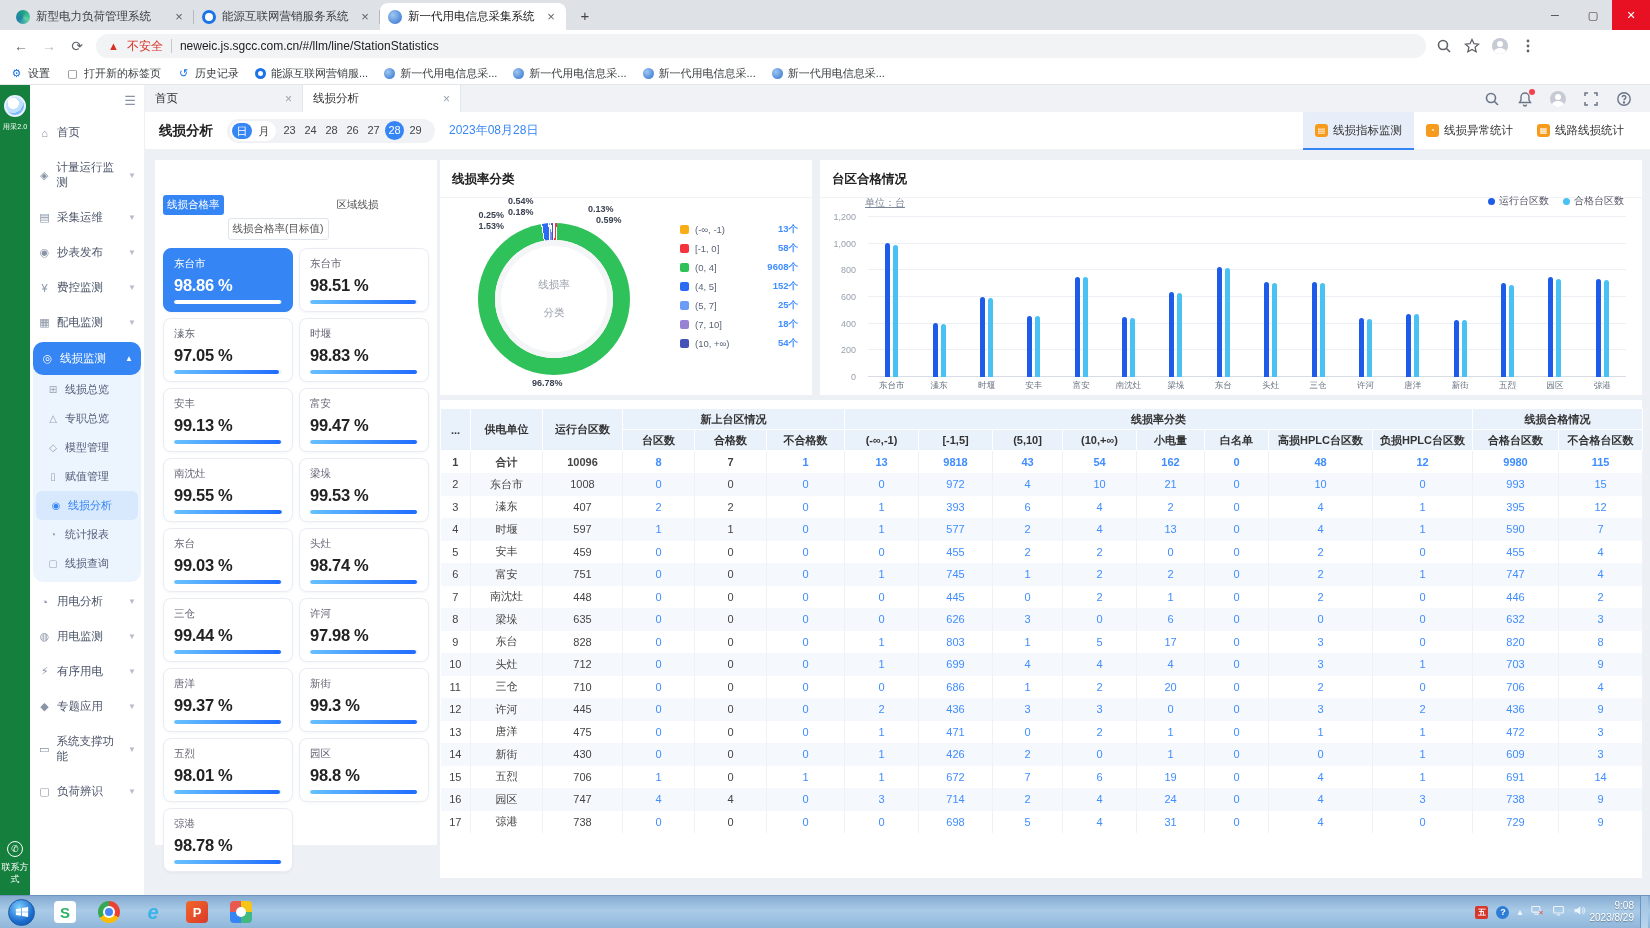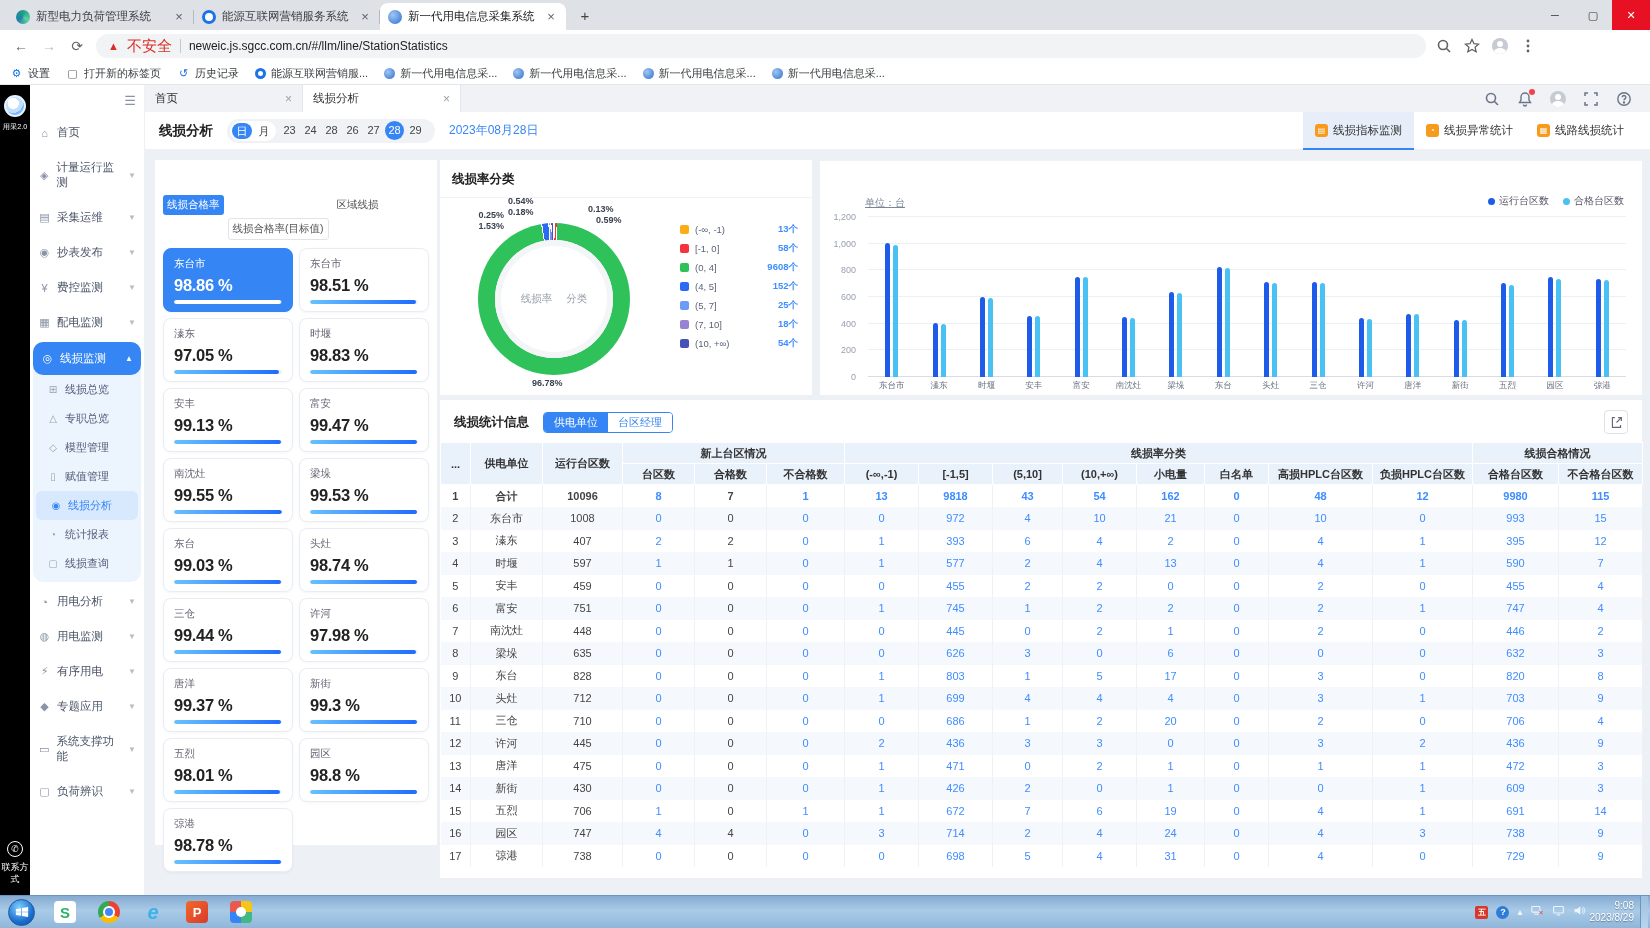"不安全" .notsecure { font-size: 15px -> 12px }
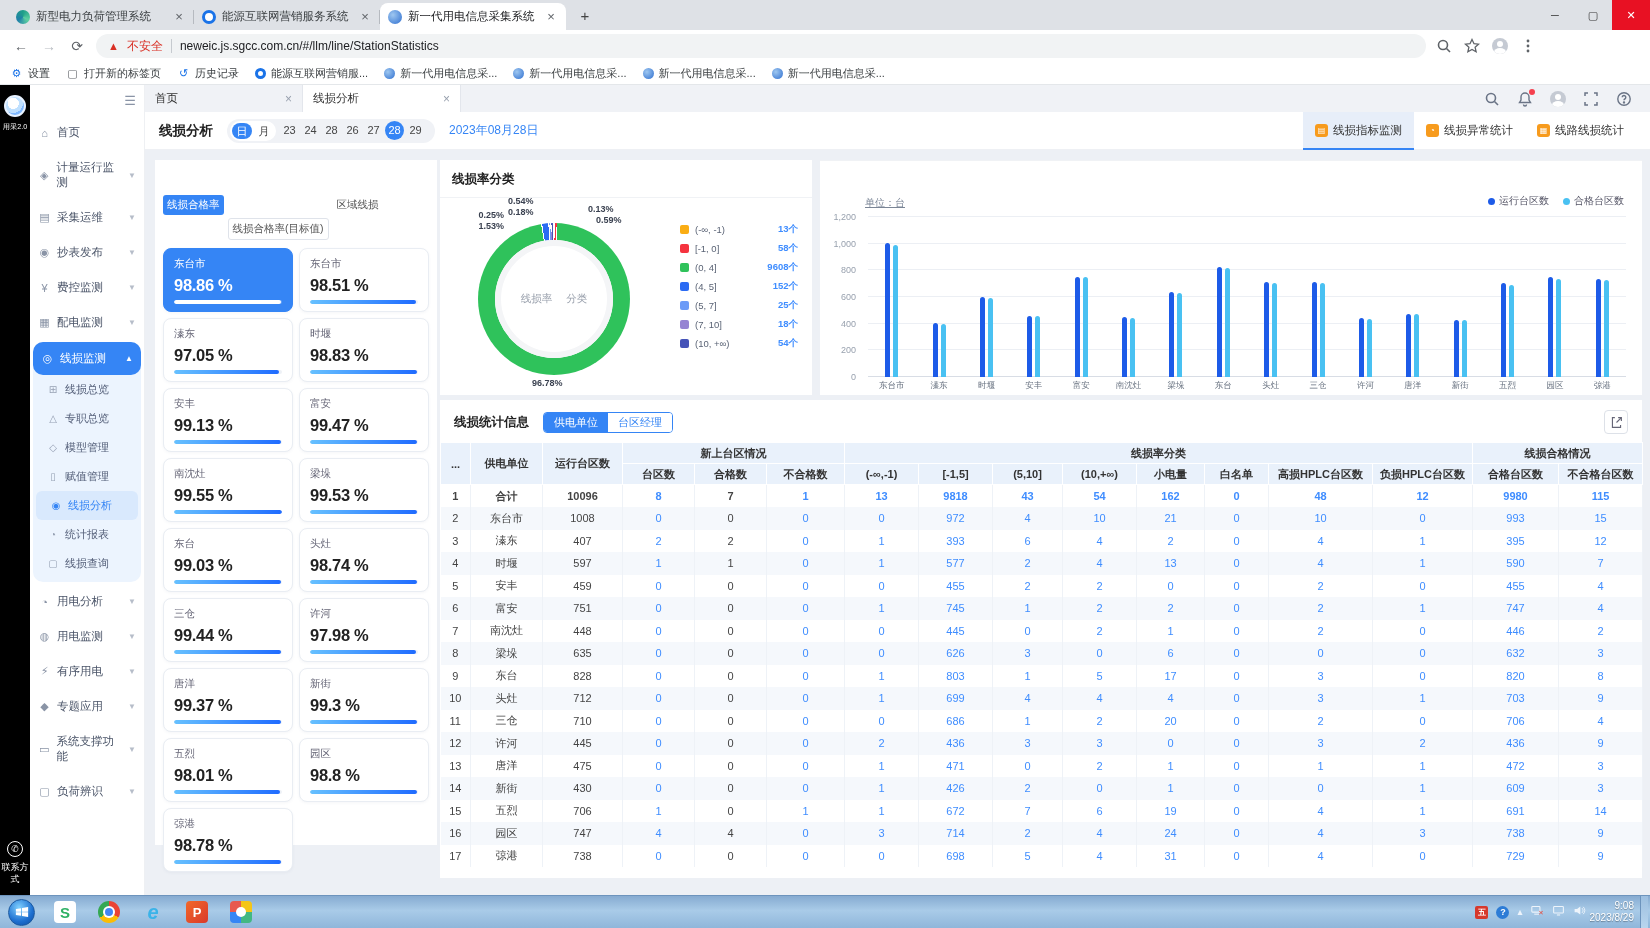"用采2.0" .rail { background: #000000 -> #15803d }
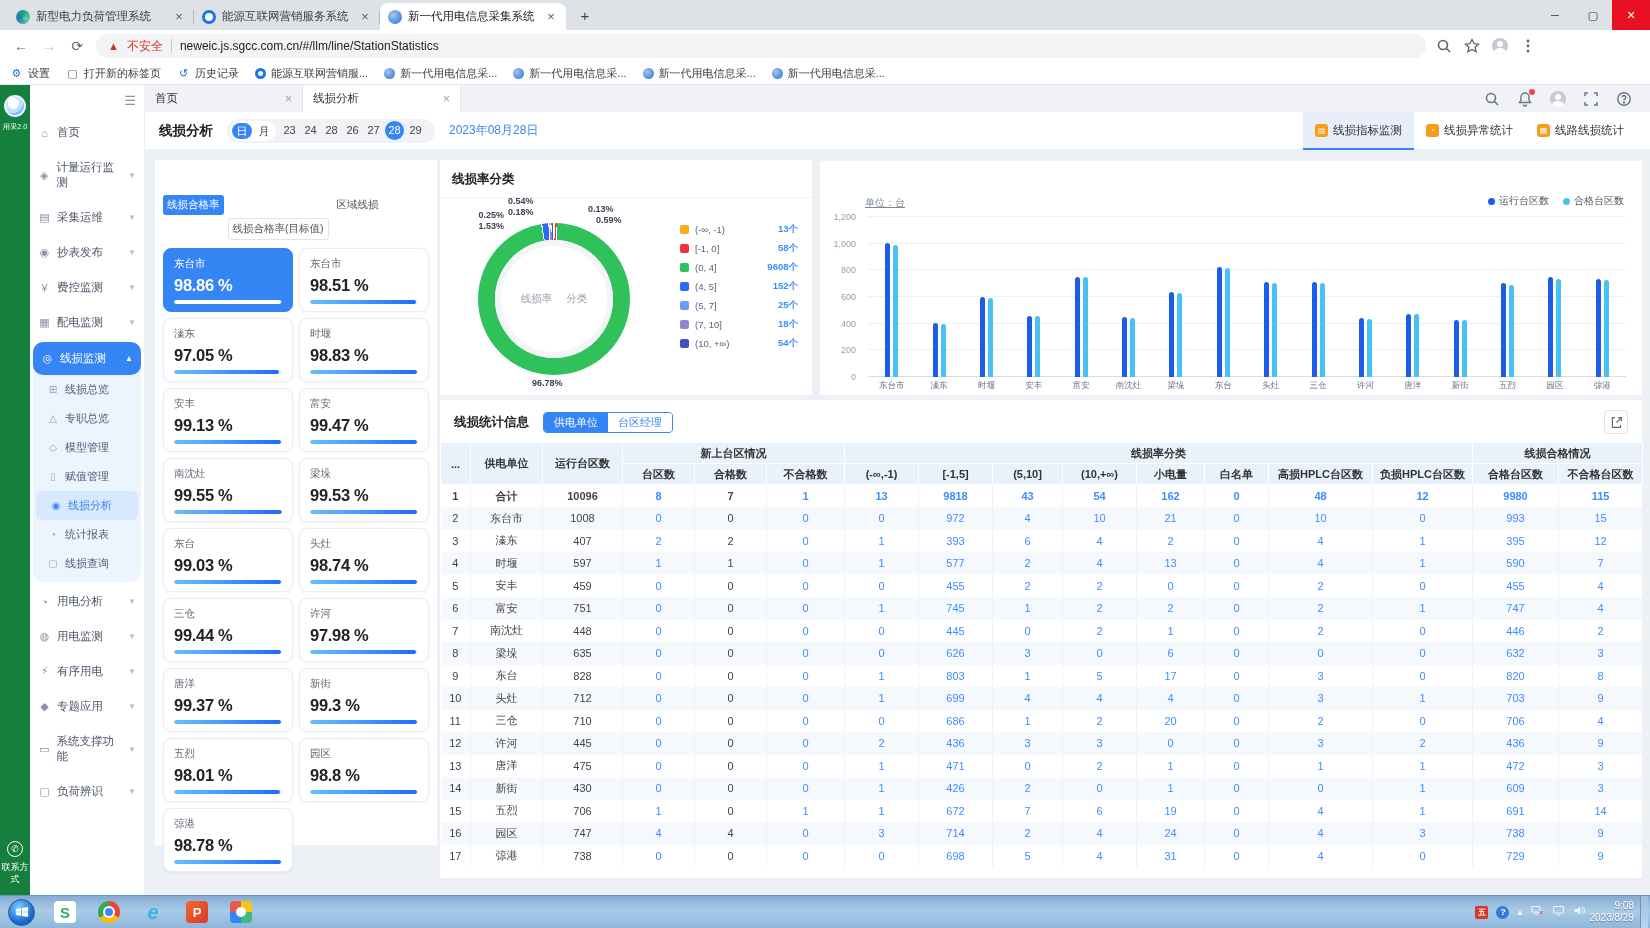"台区合格情况" div.ptitle { html: none -> <div>台区合格情况</div> }
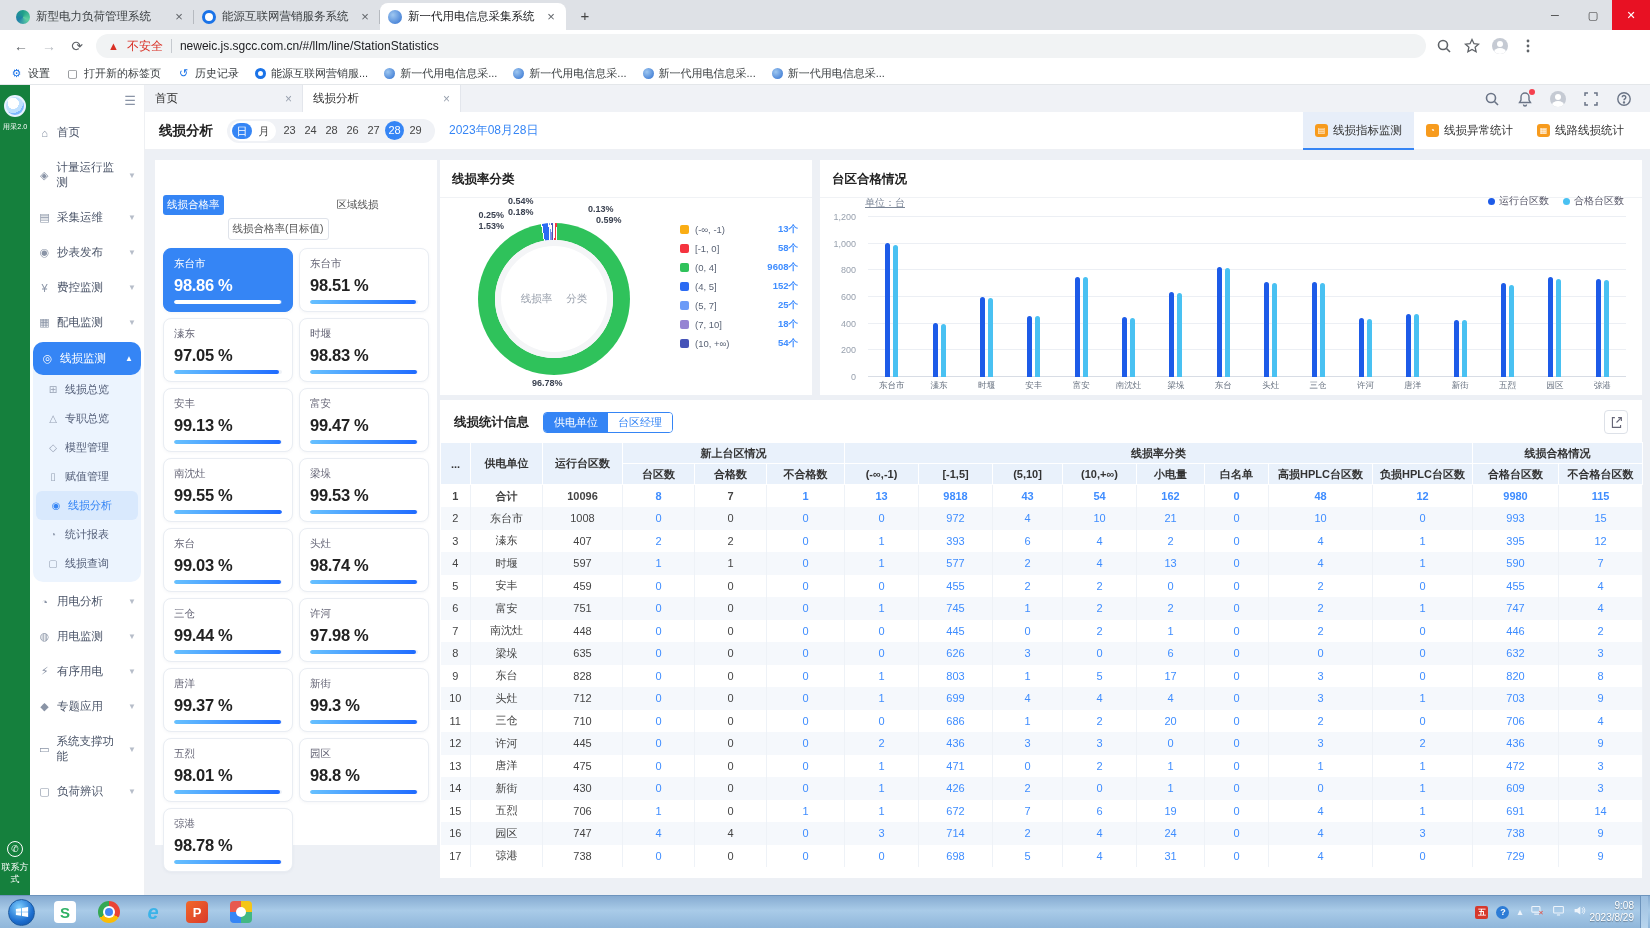"线损率" .ring-hole { flex-direction: row -> column }
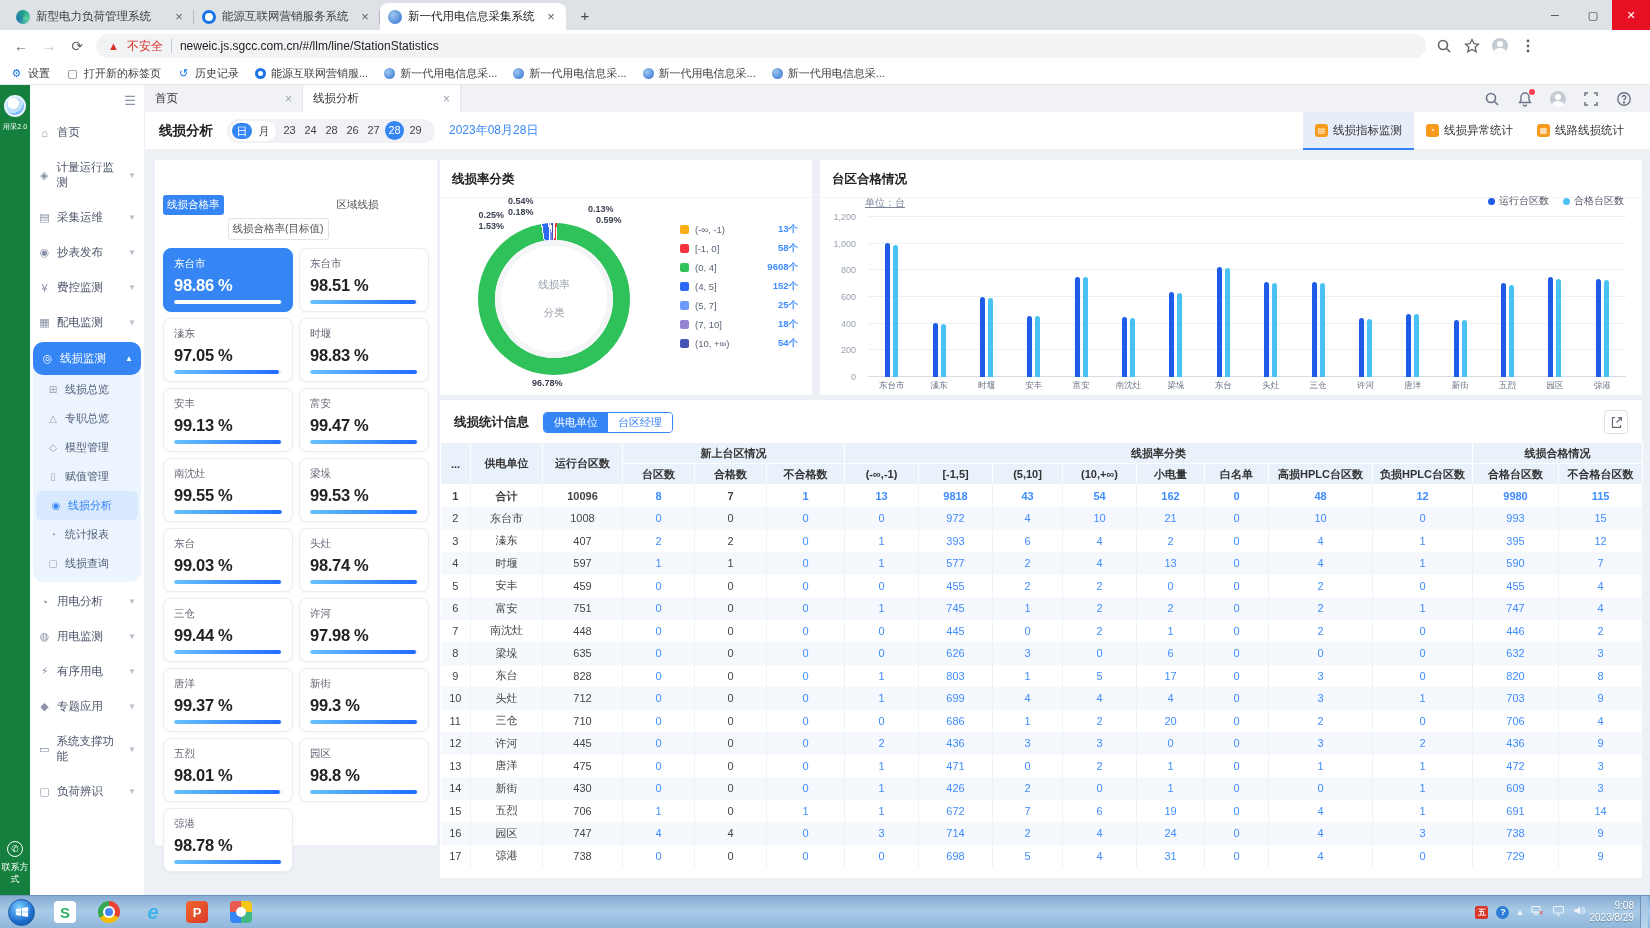"线损统计信息" div.t-head { html: <div> <span>线损统计信息</span> <div> <span>供电单位</span> <span>台区经理</span> </div> <div> <svg> <path></path> <path></path> </svg> </div> </div> -> none }
